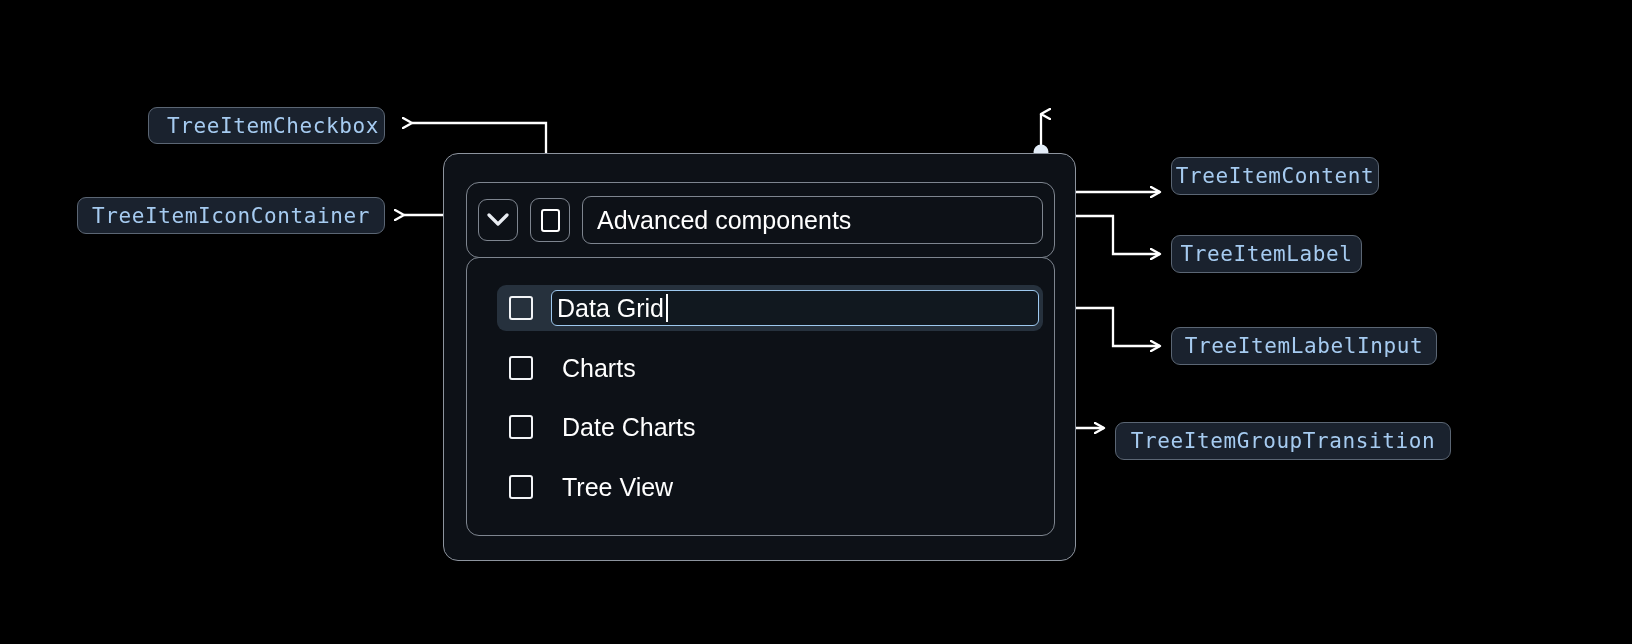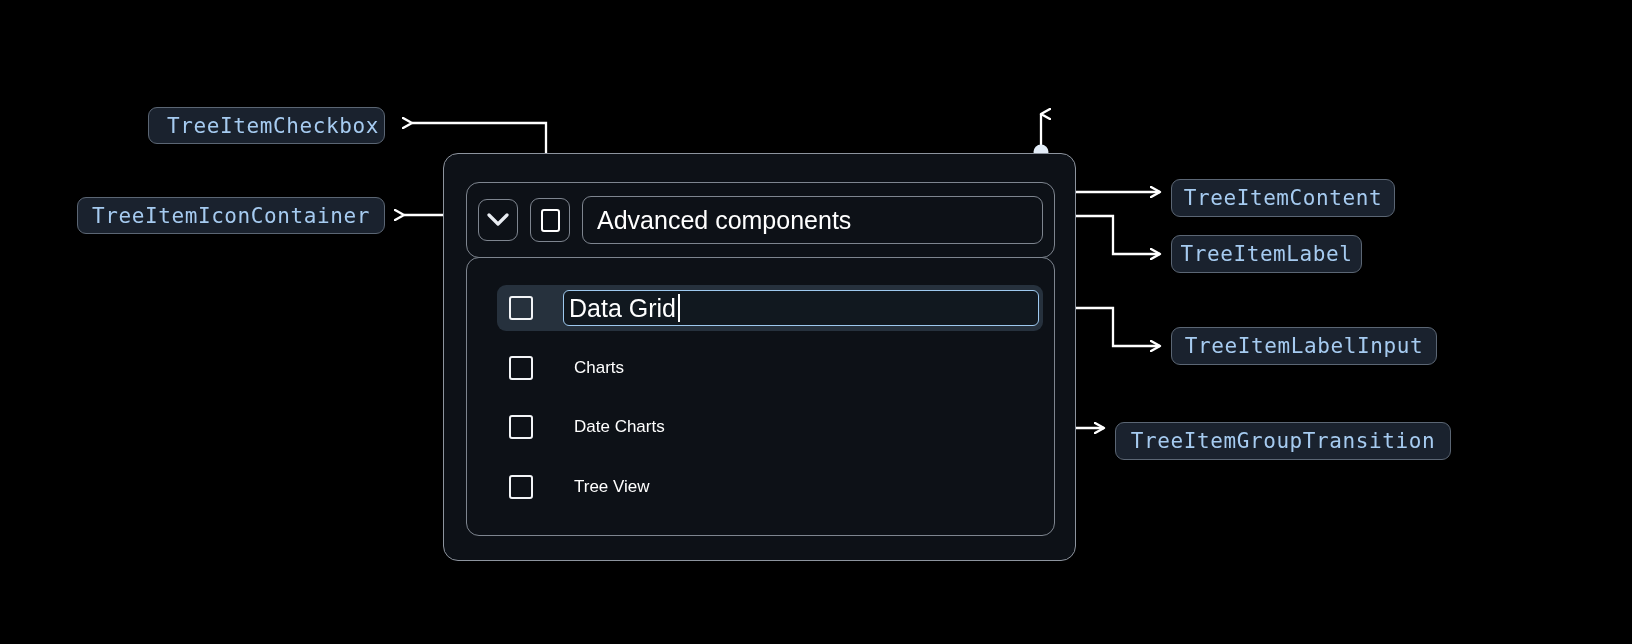"TreeItemContent" div.chip { top: 179px -> 157px; width: 224px -> 208px }
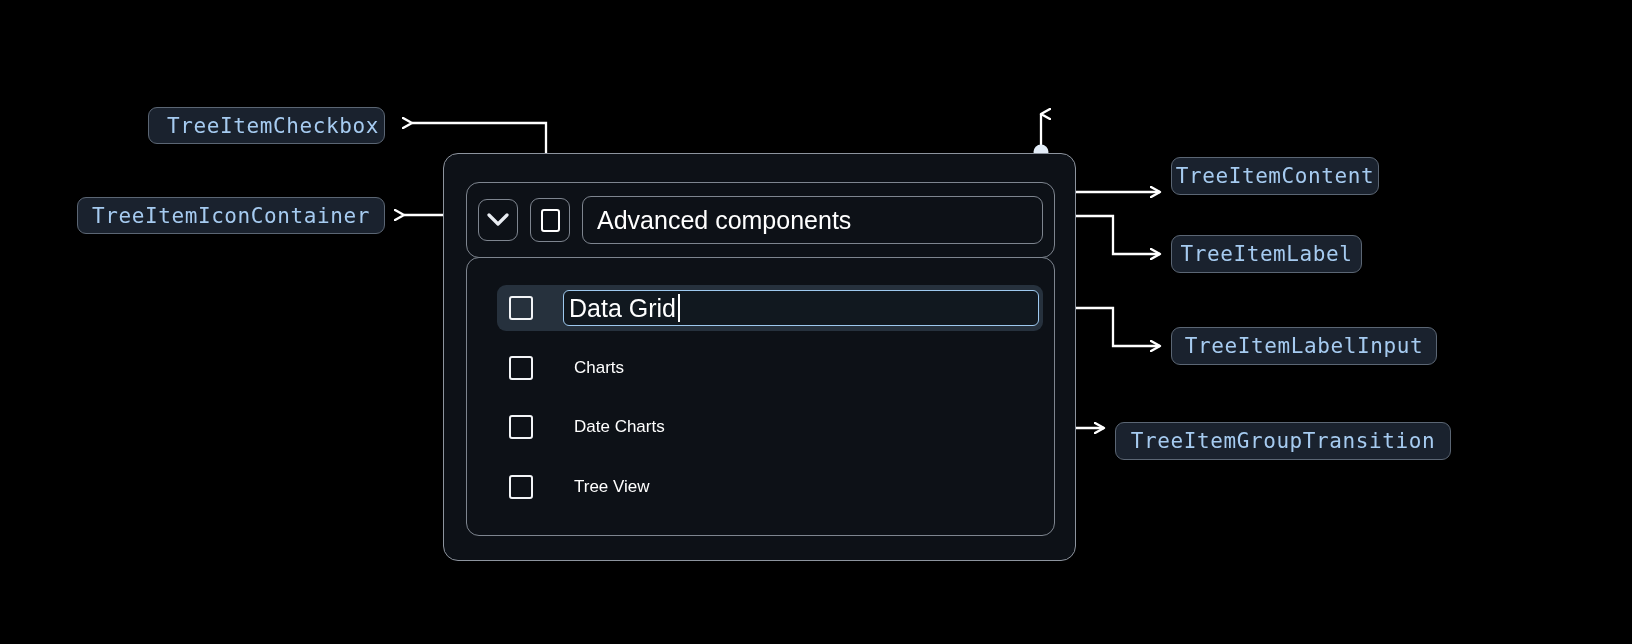"Data Grid" .tree-item { gap: 16px -> 4px }
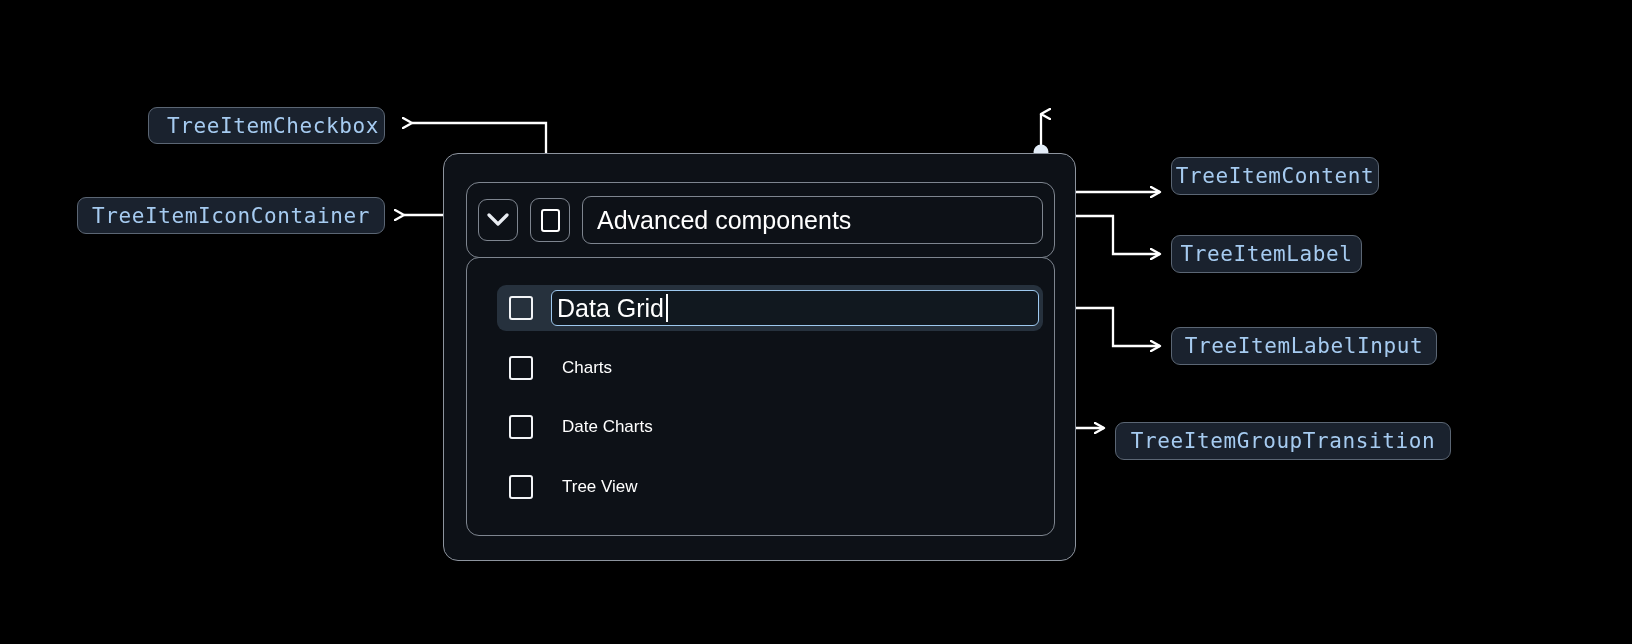"Charts" .item-text { font-size: 17px -> 25px }
